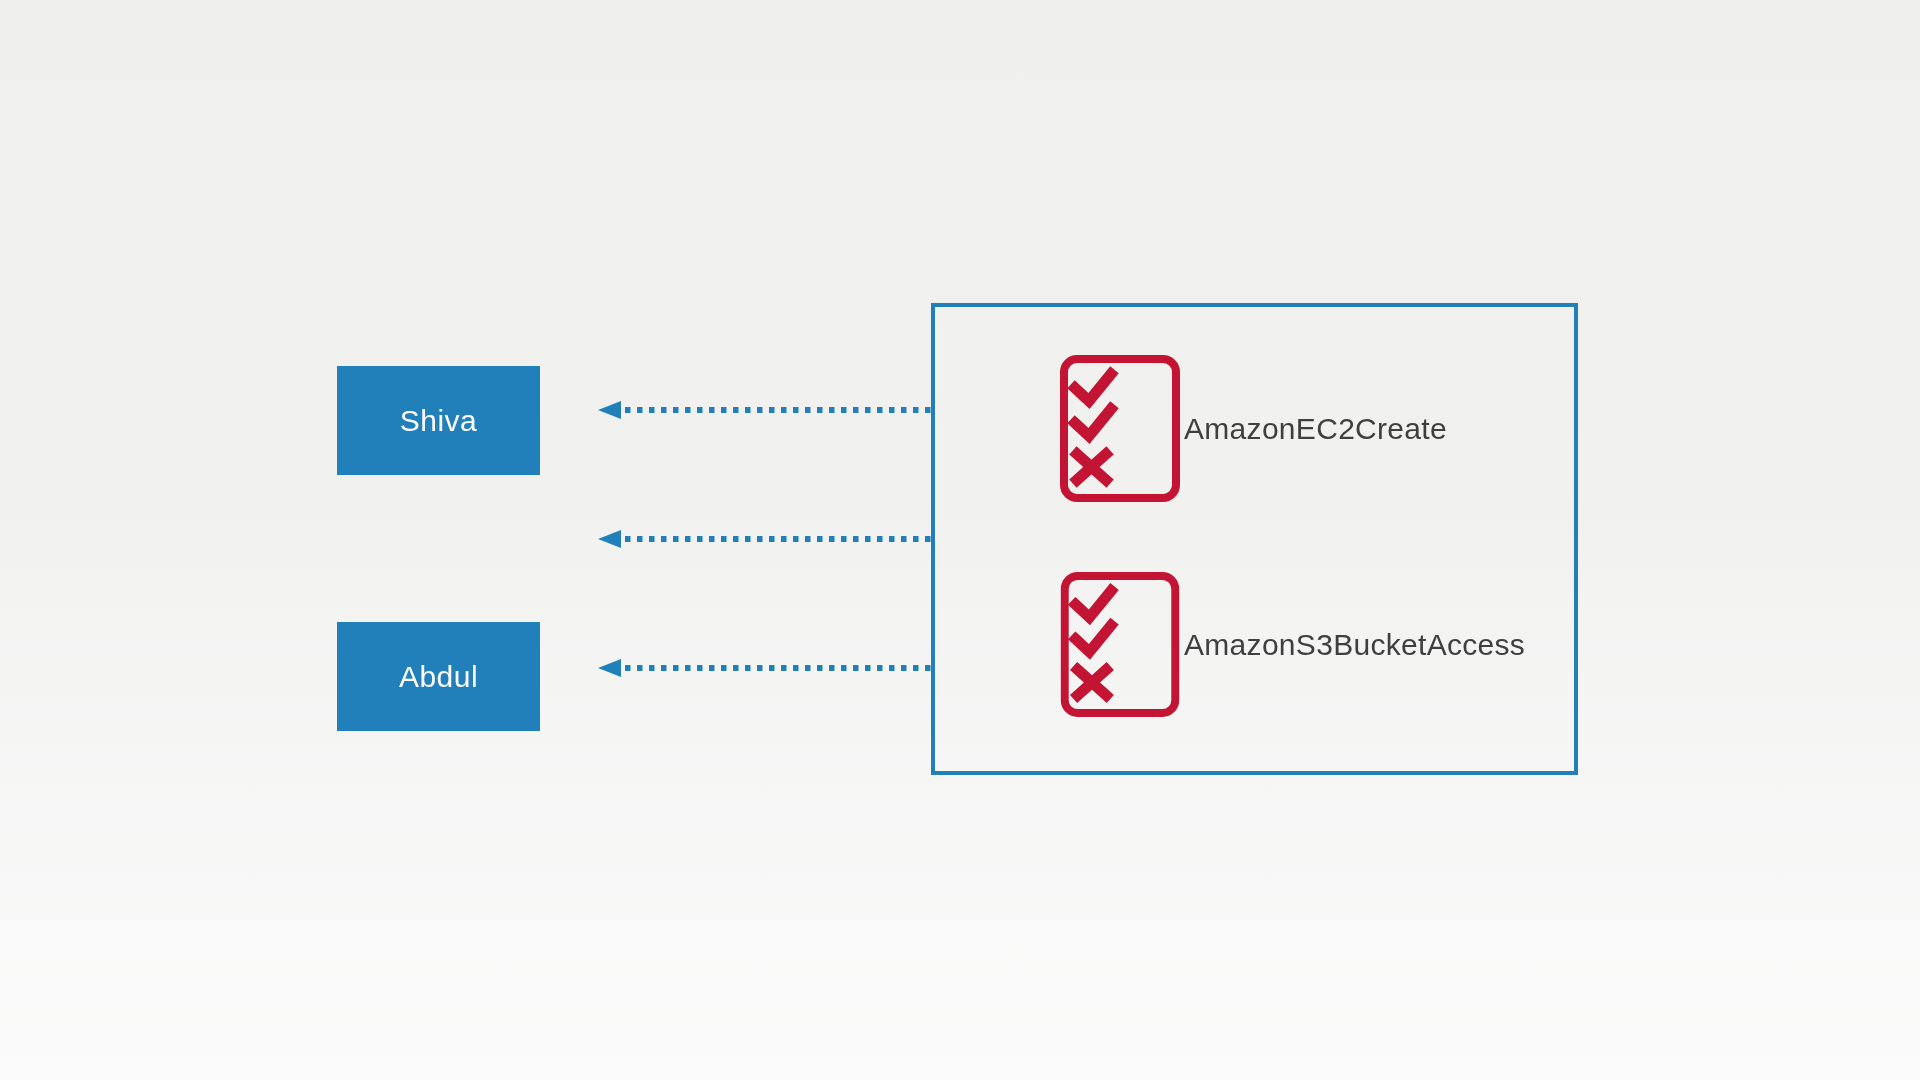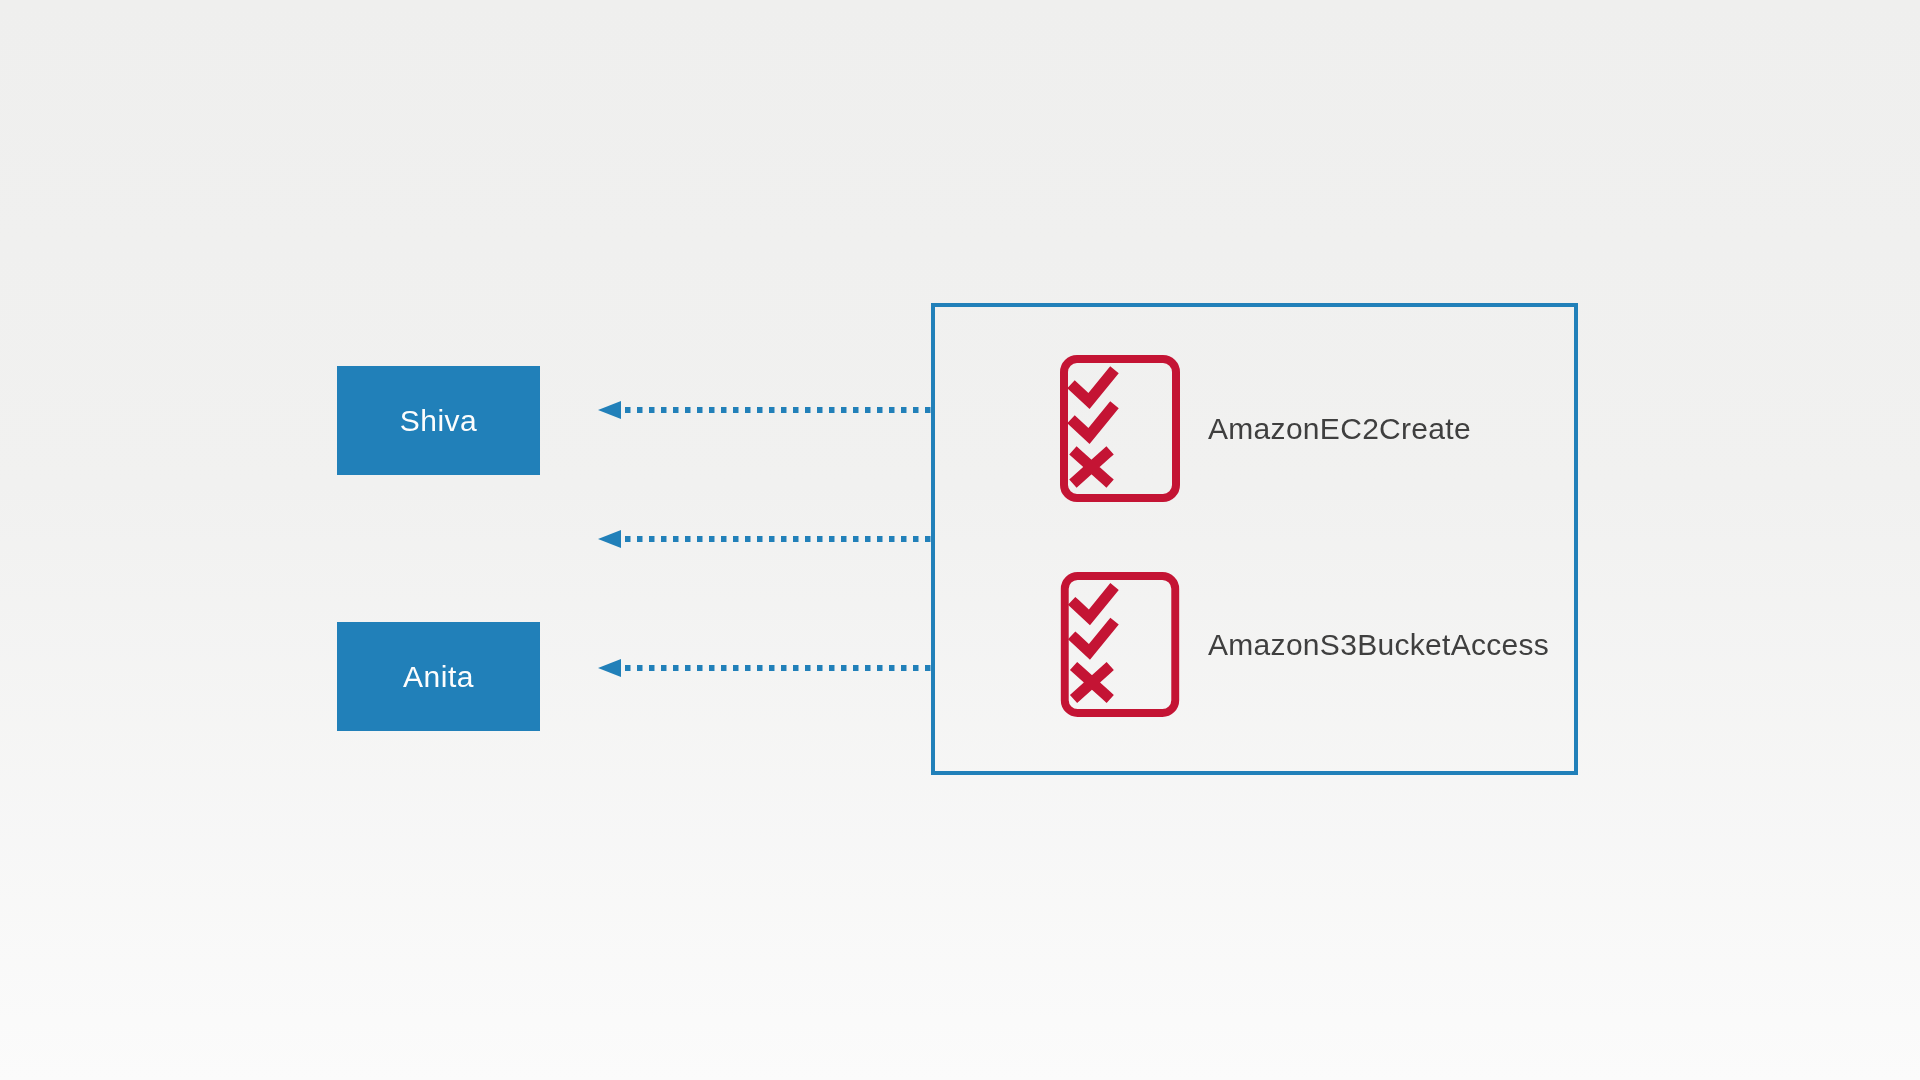"AmazonEC2Create" .policy-row { gap: 28px -> 4px }
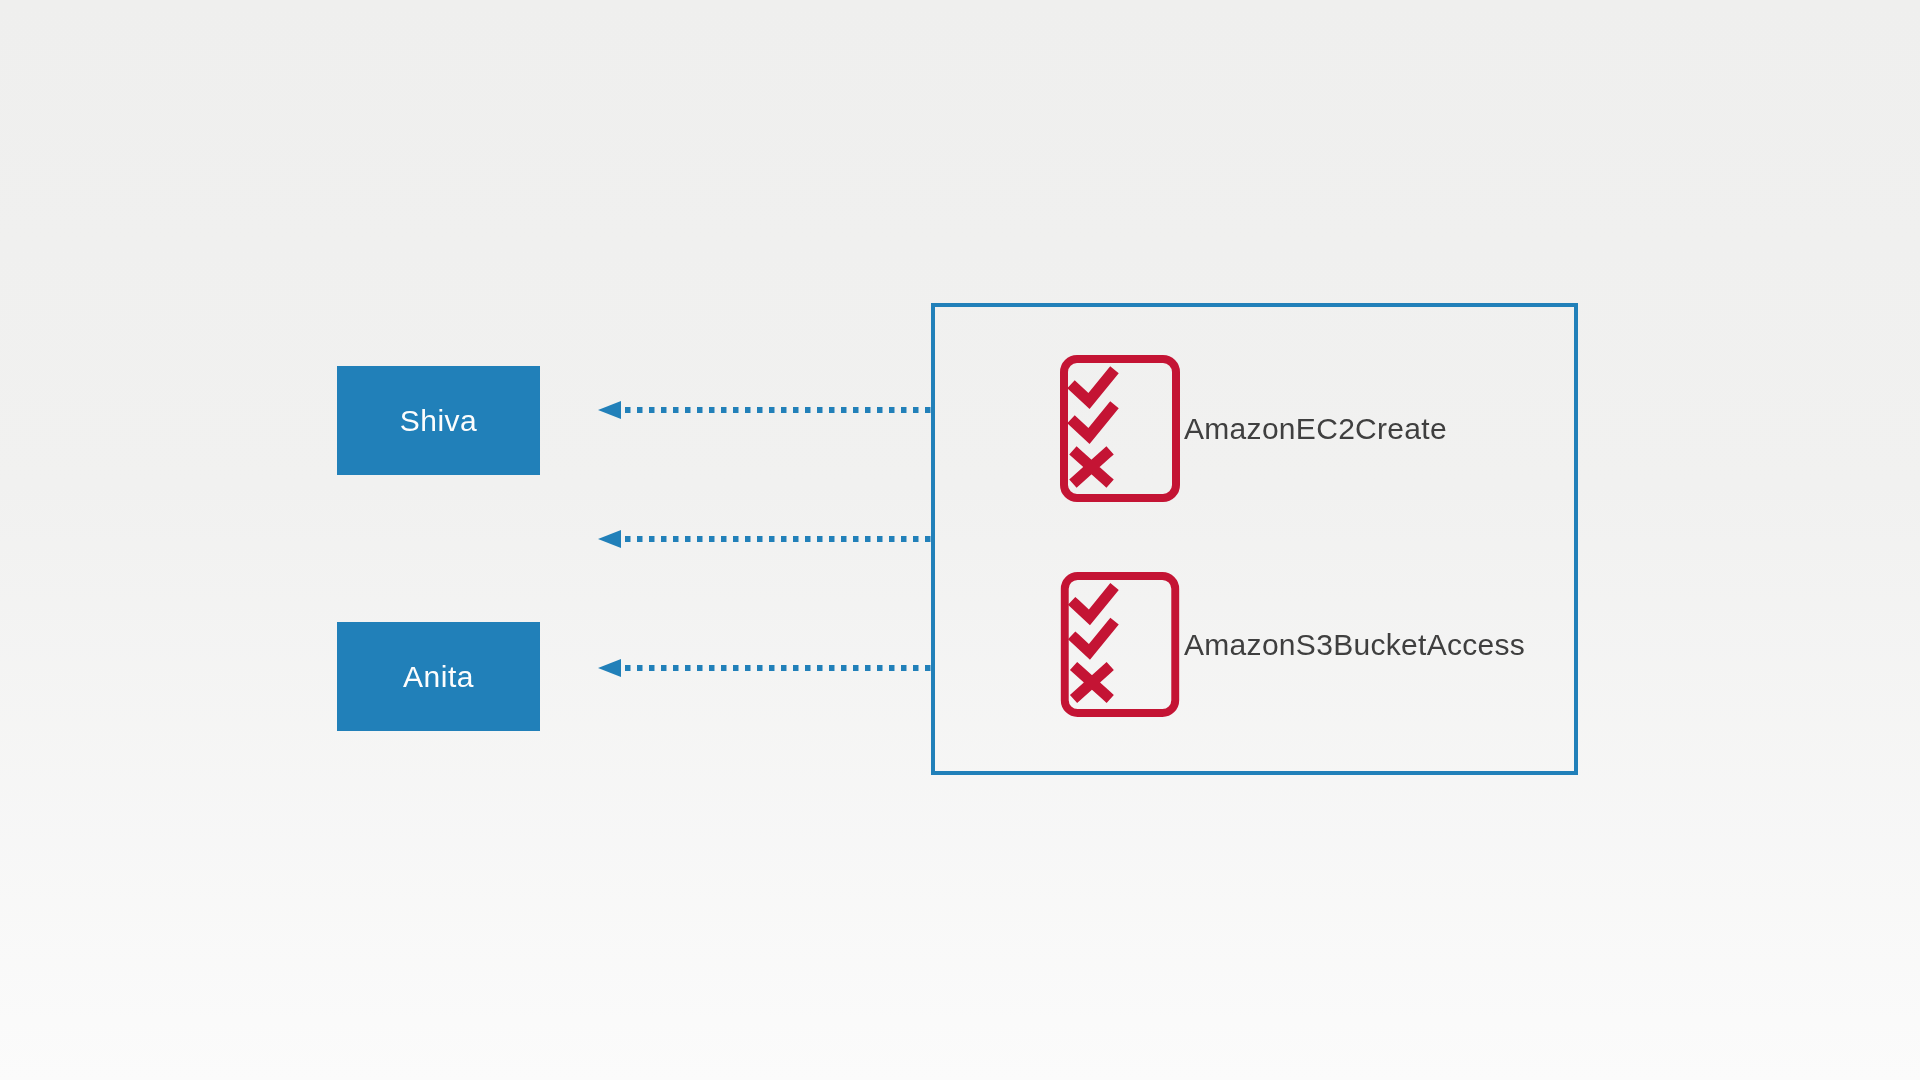"Anita" span.user-label { text: Anita -> Abdul }
